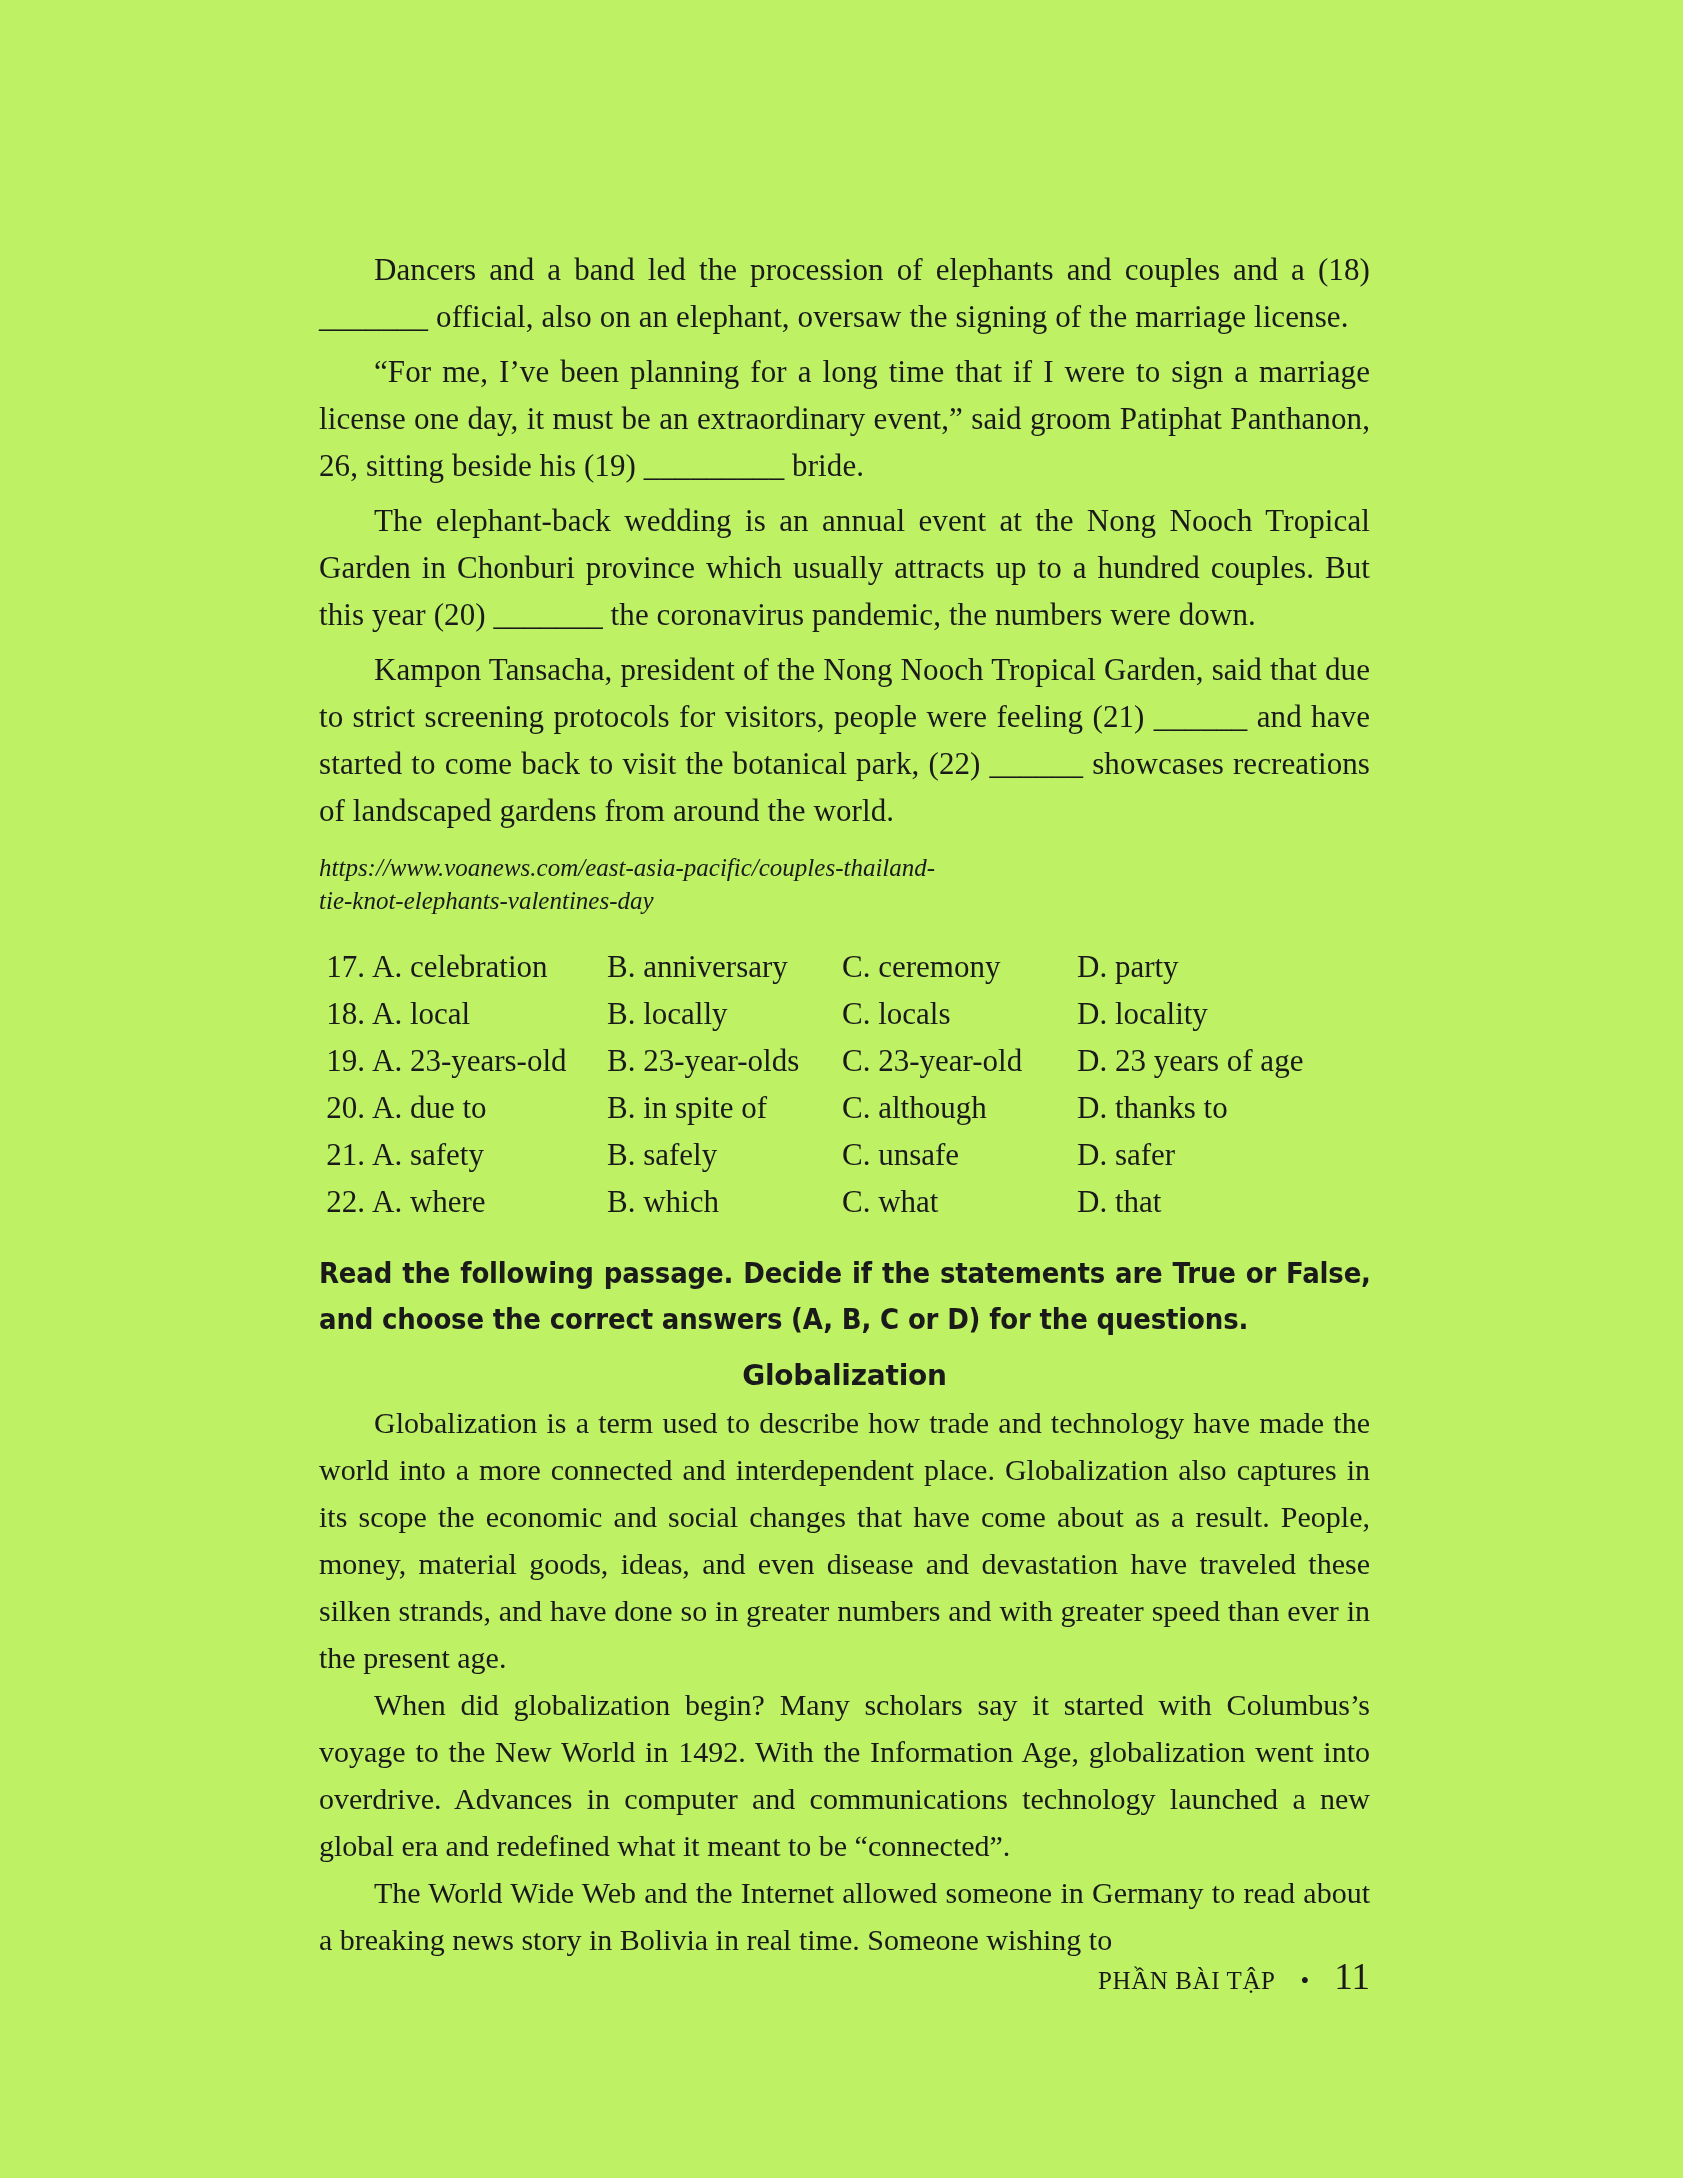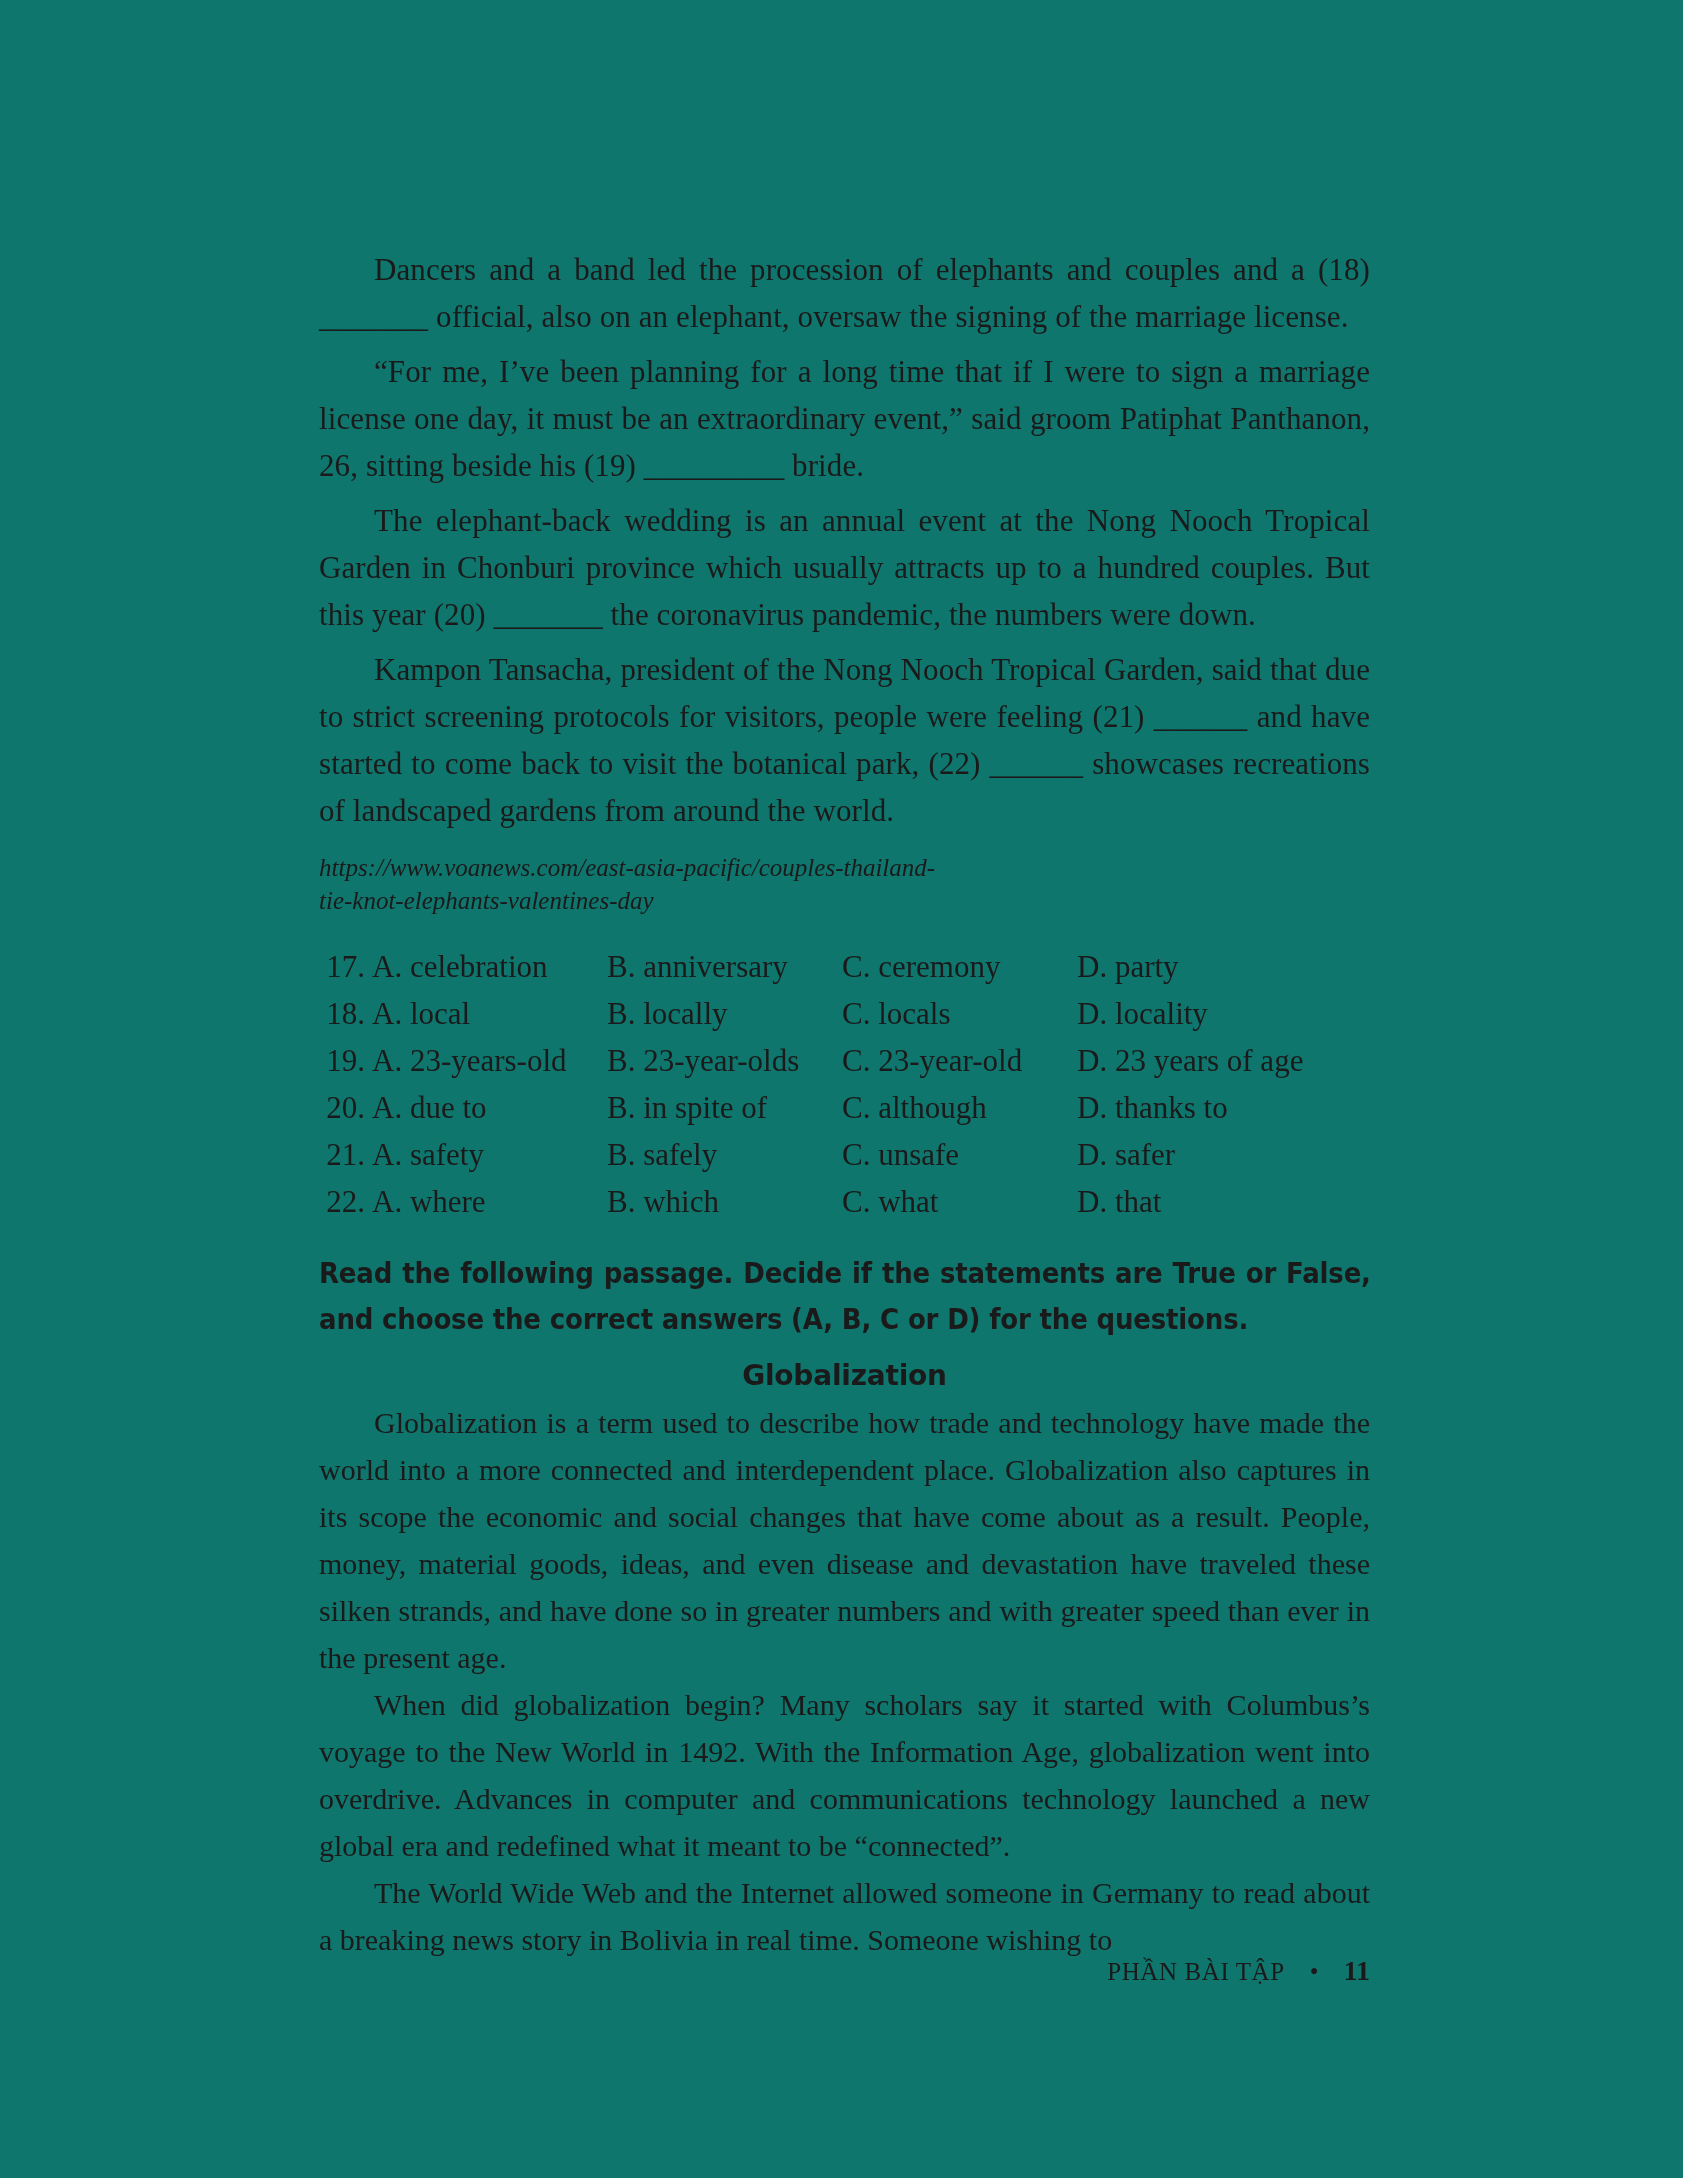"Dancers and a band led" .page { background: #0f766e -> #bef264 }
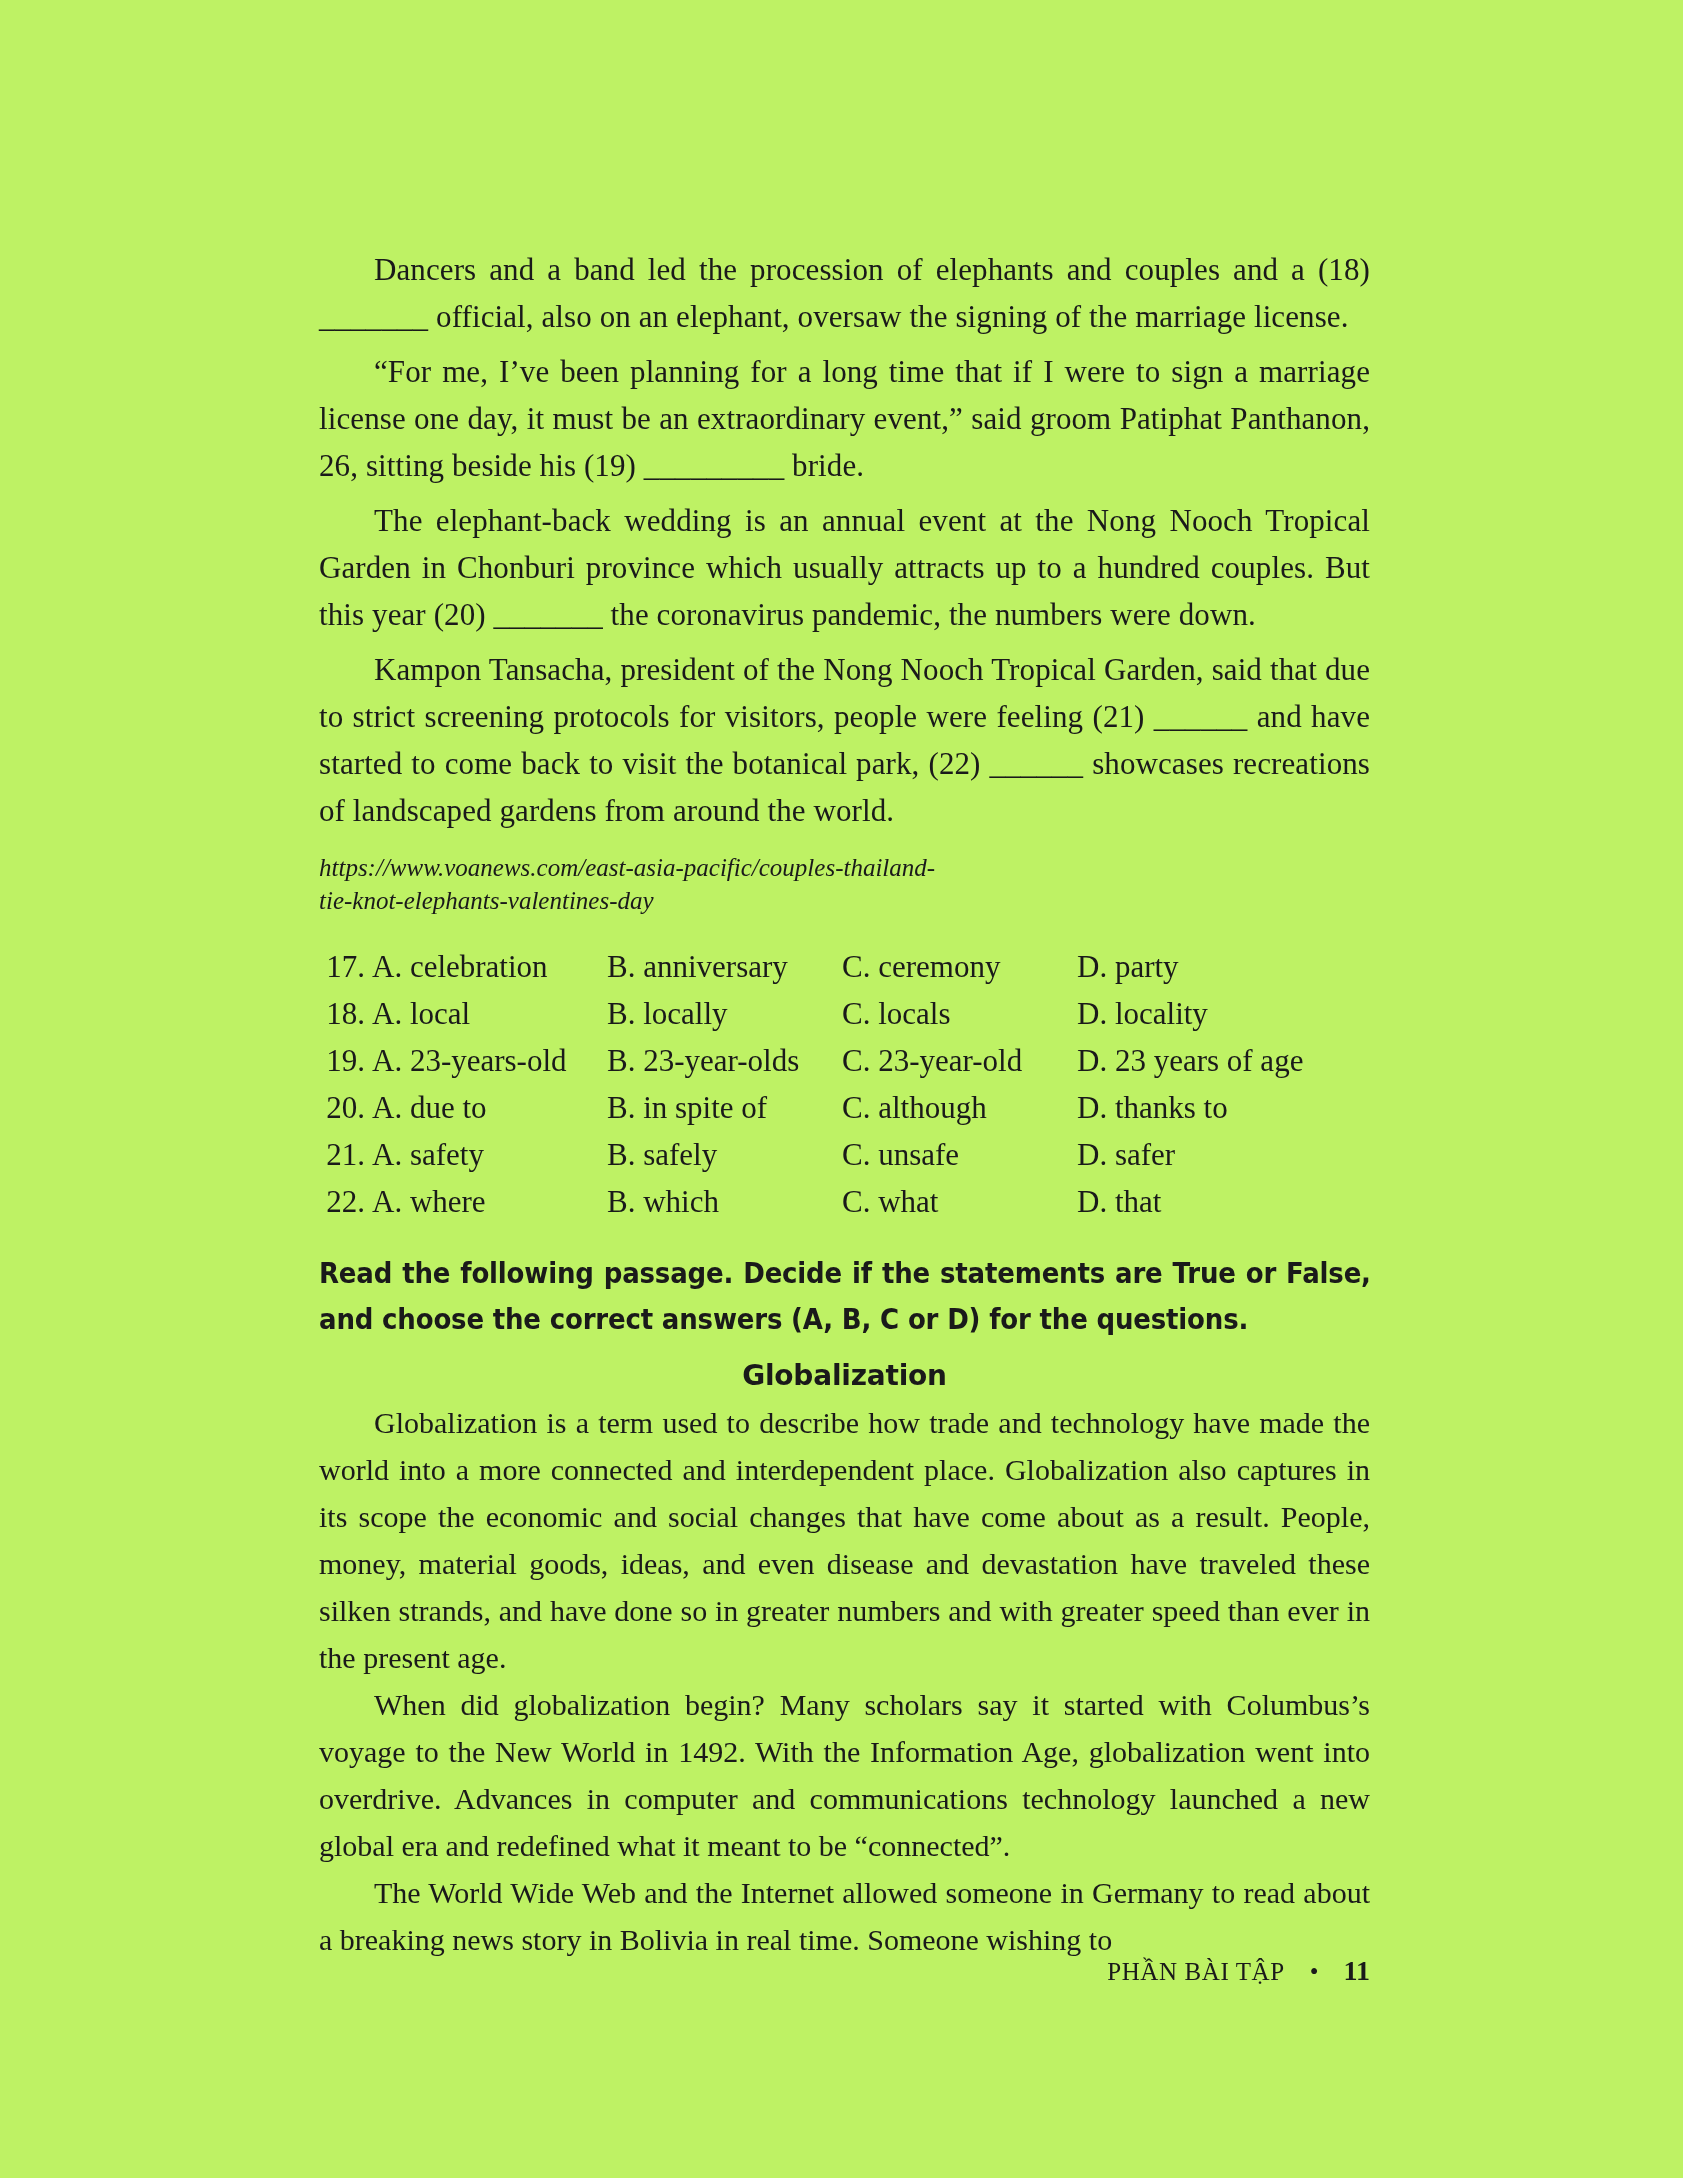"11" .footer-page { font-size: 28px -> 37px; font-weight: bold -> normal }
